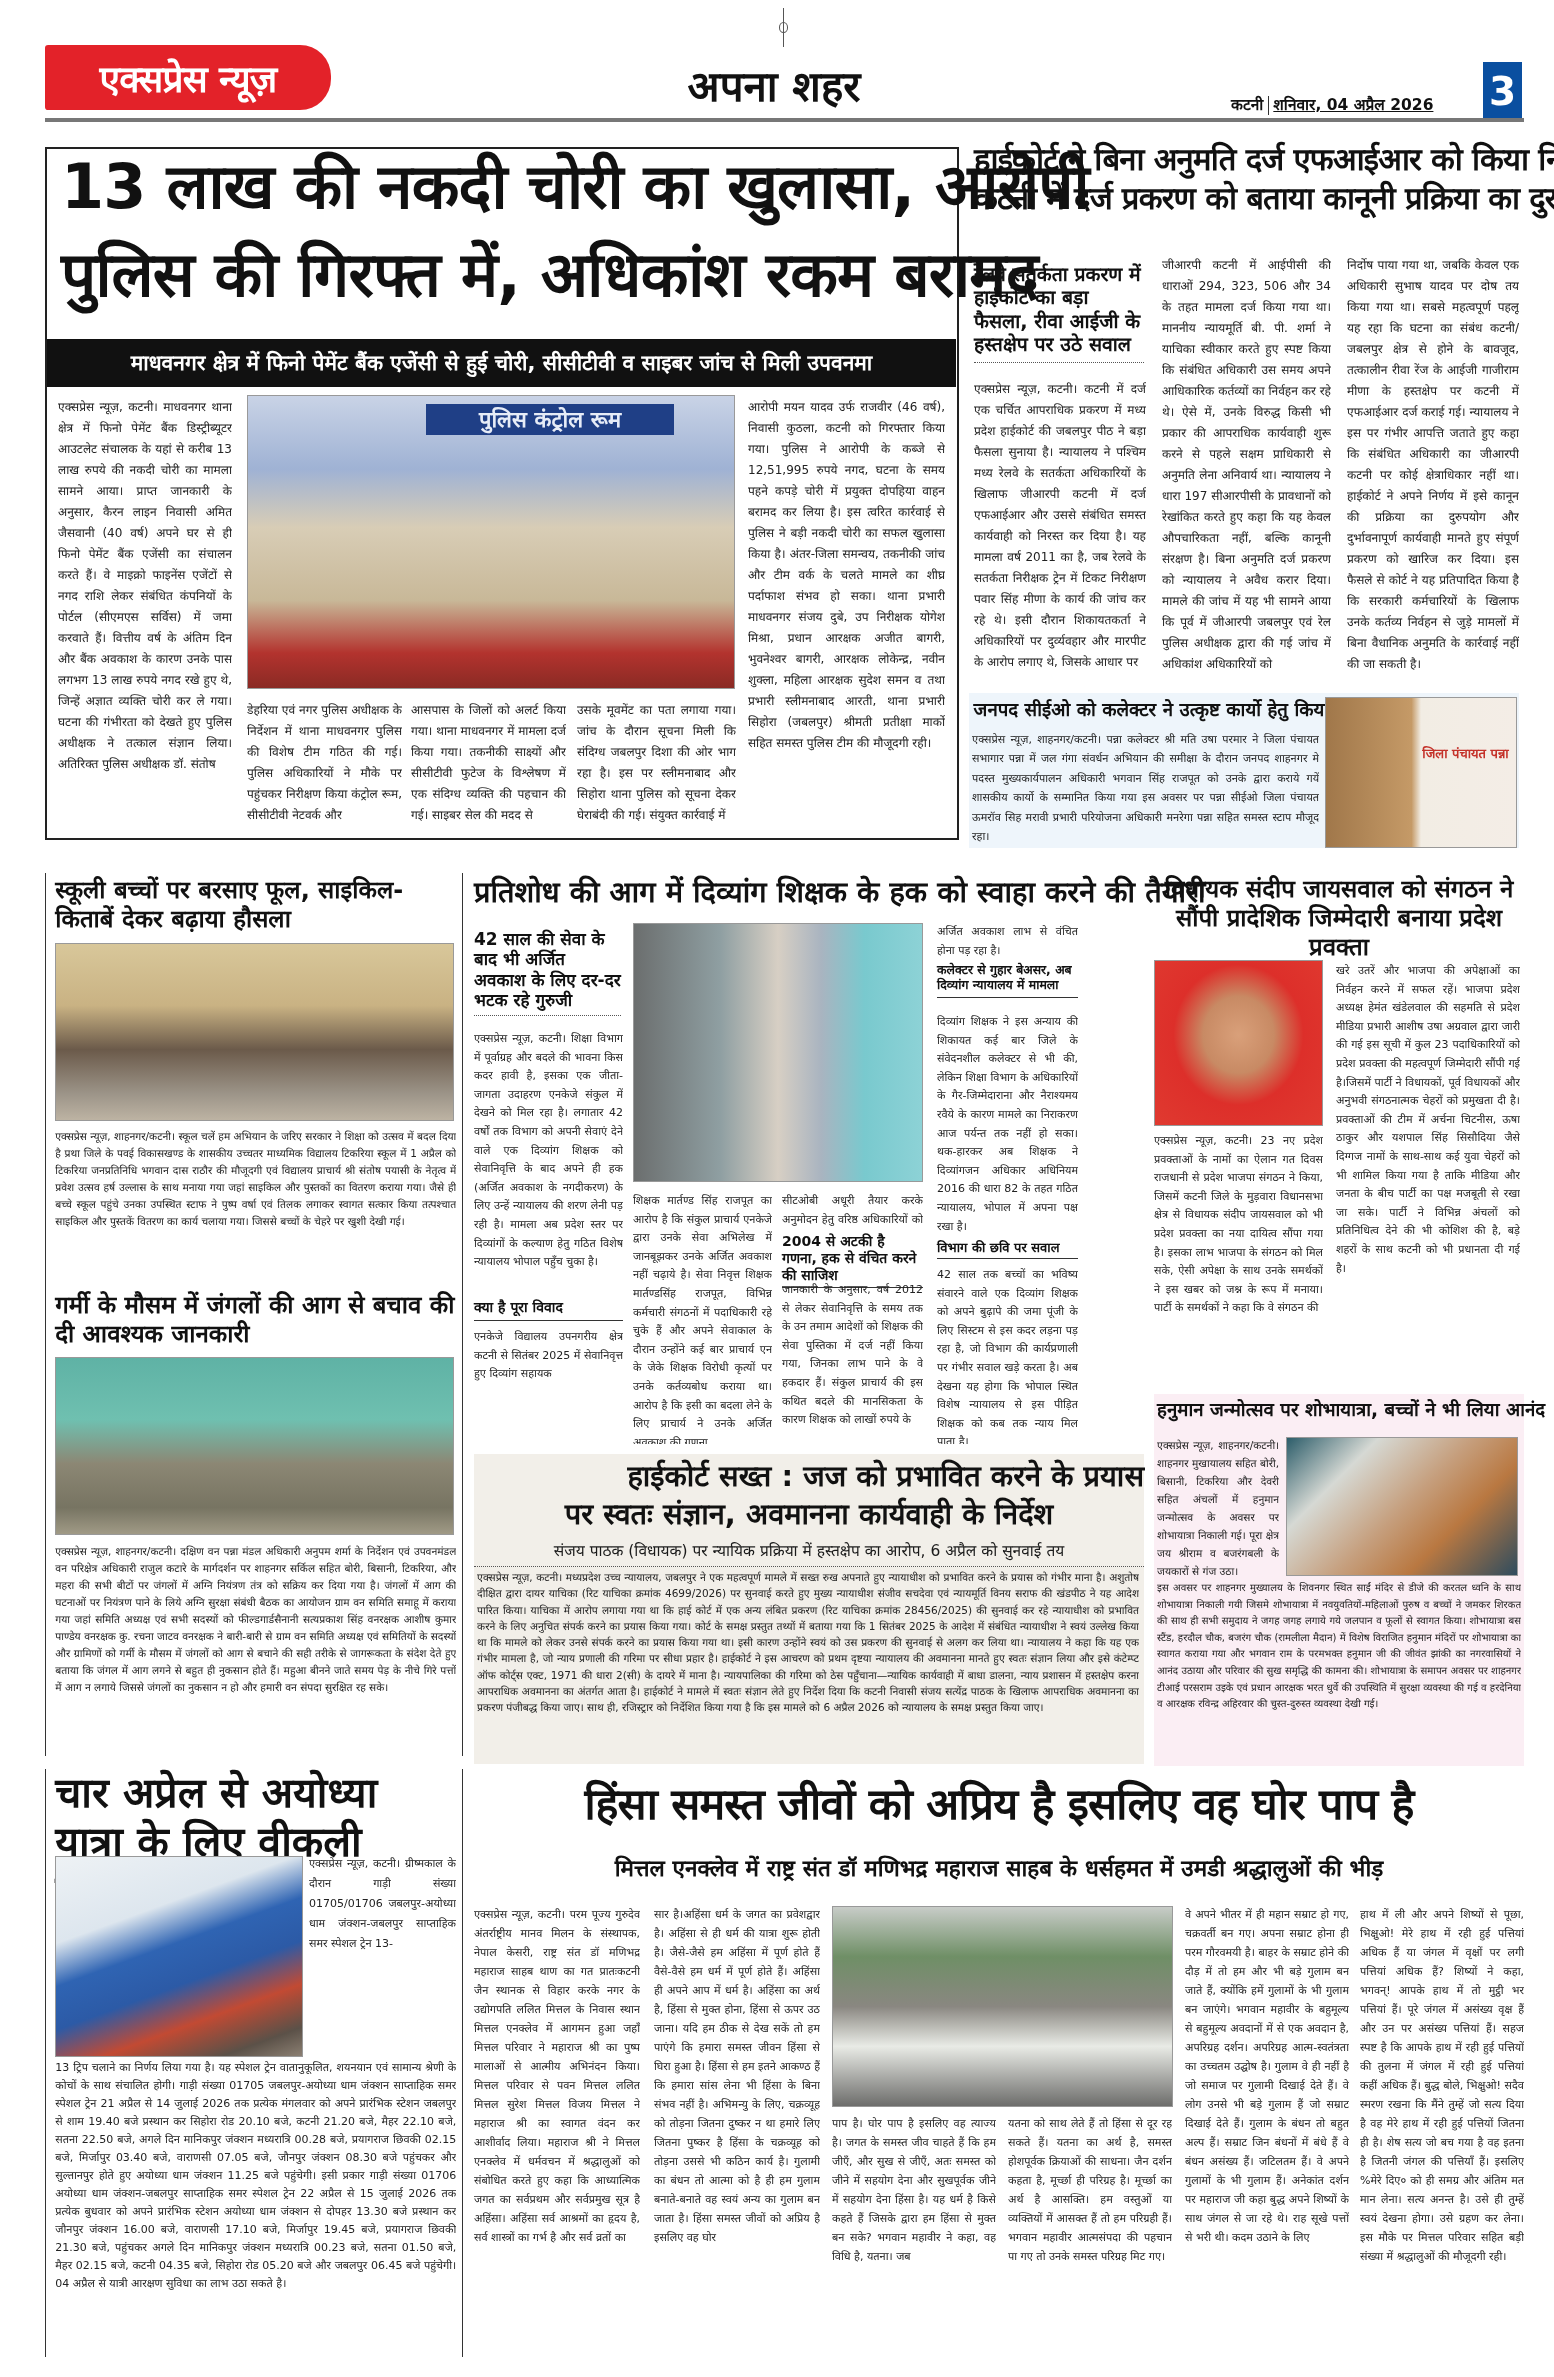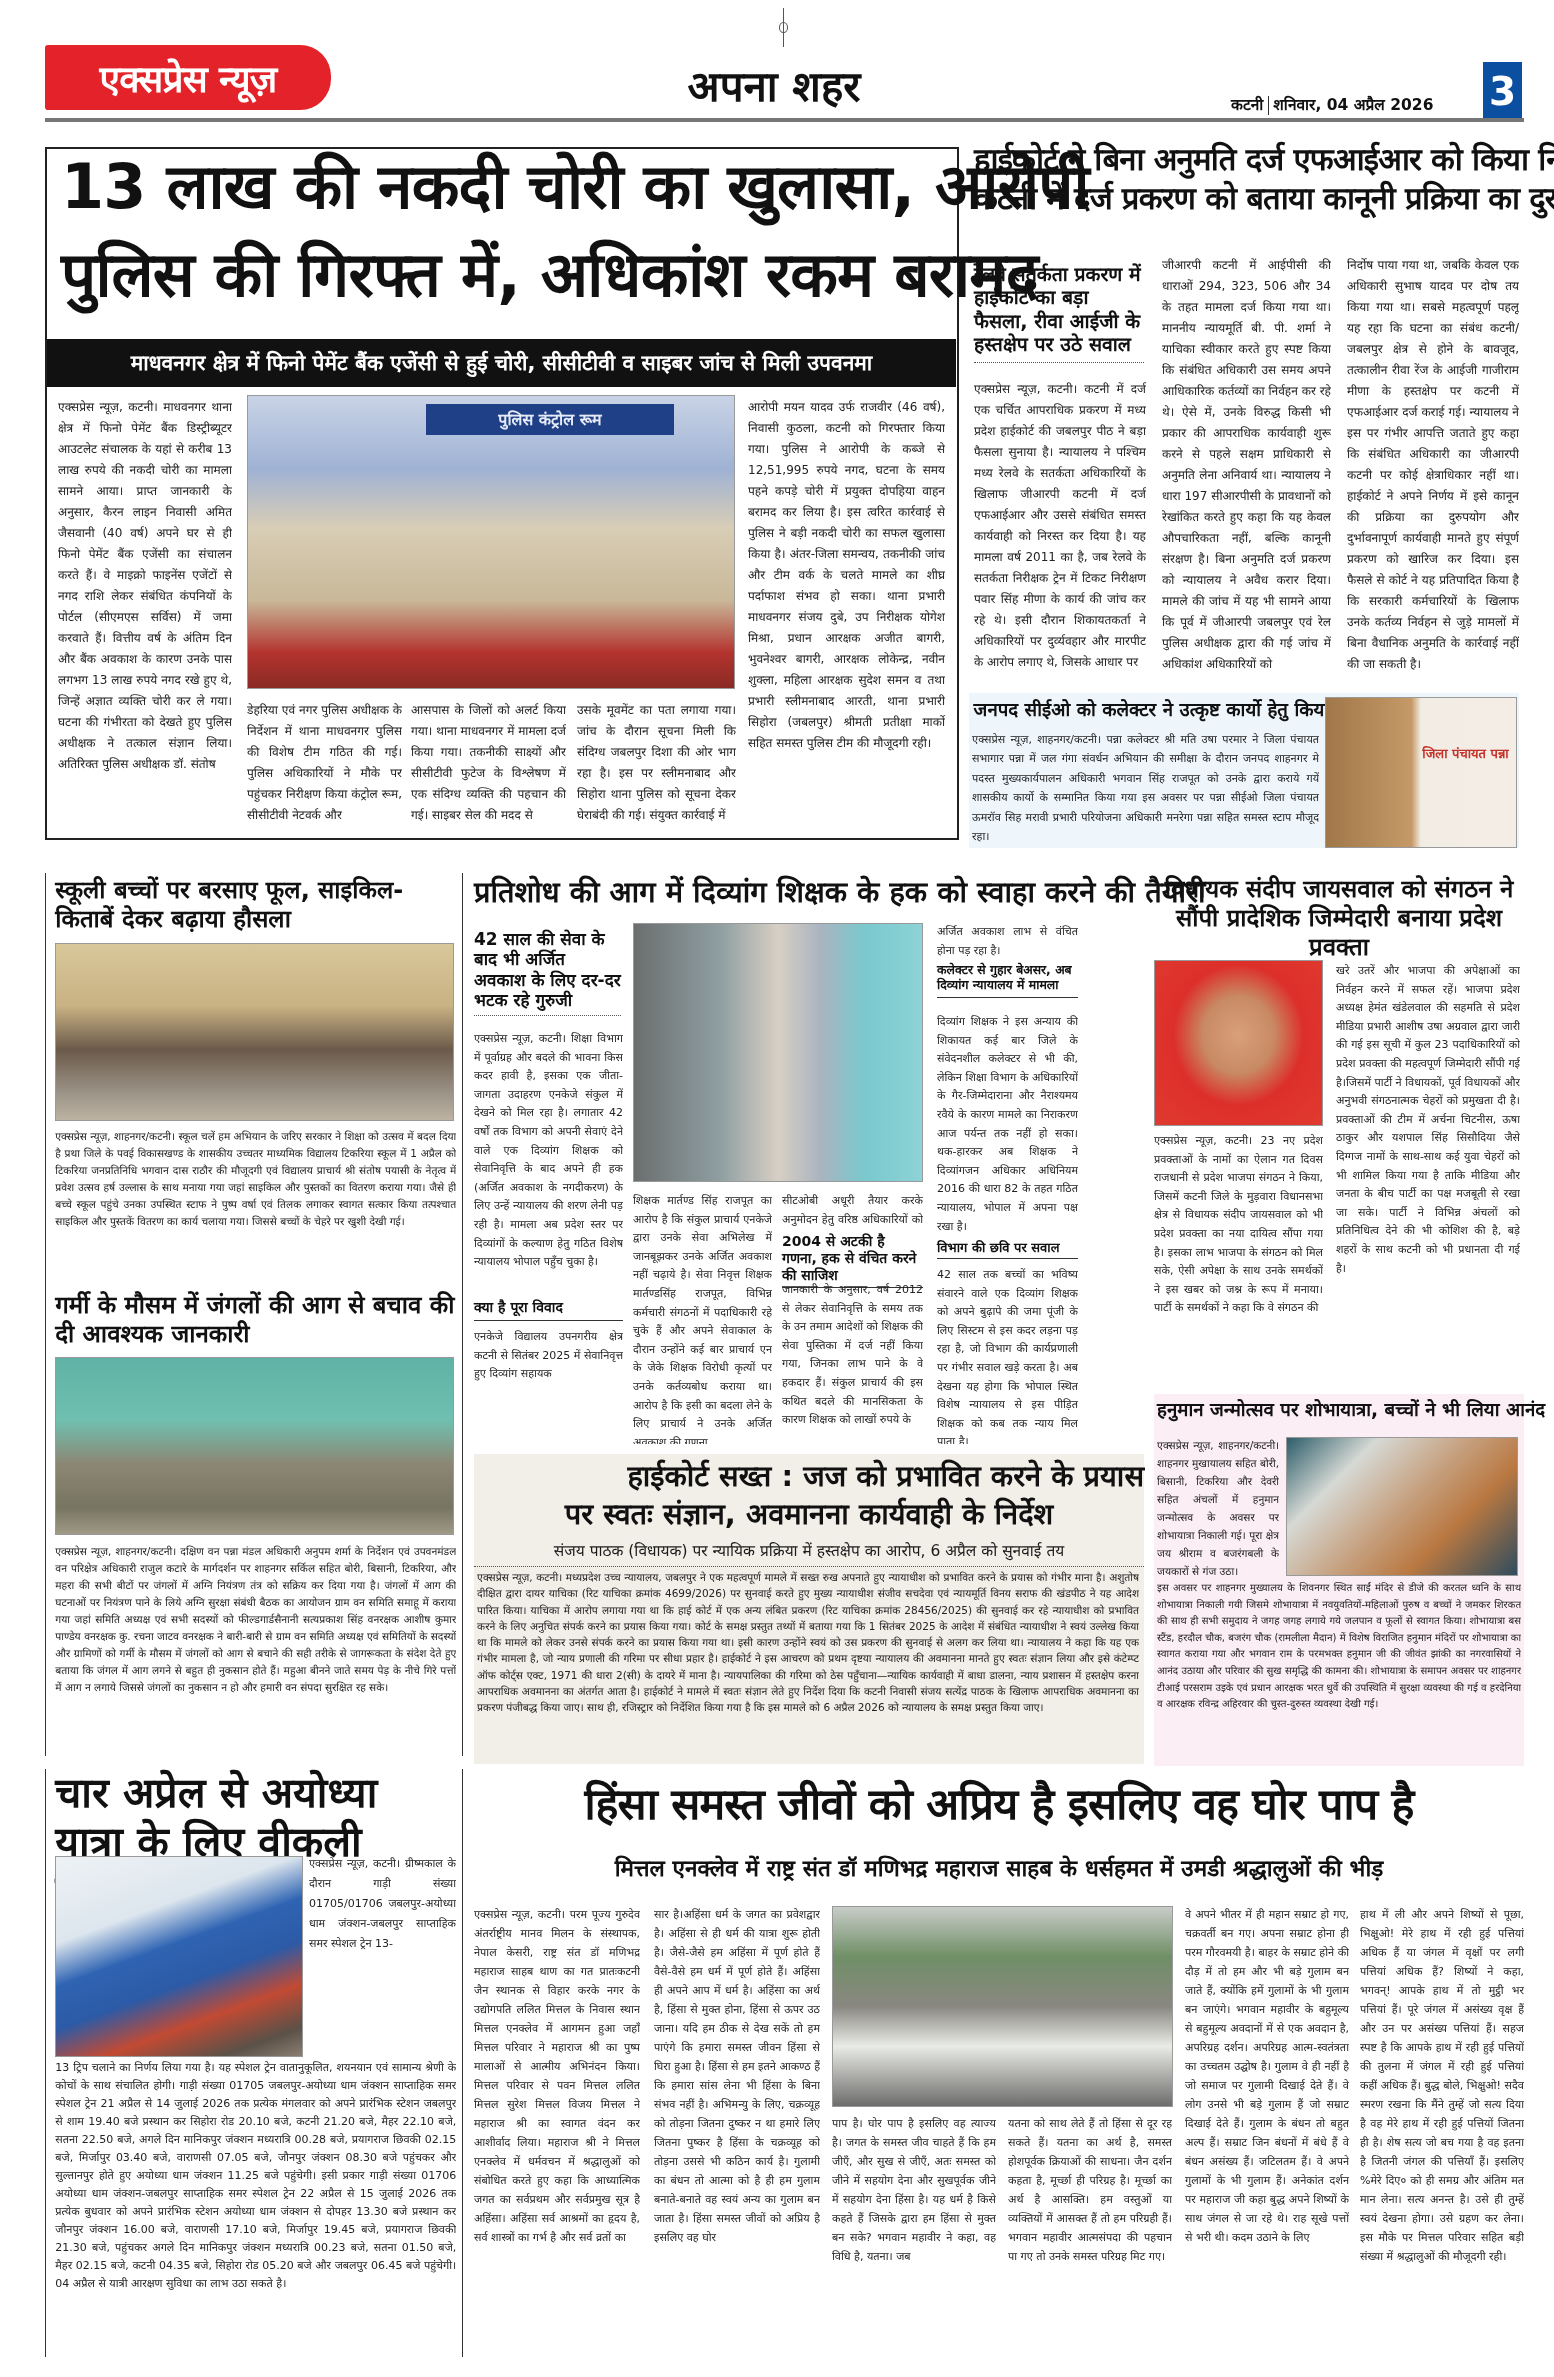"शनिवार, 04 अप्रैल 2026" span { text-decoration: none -> underline }
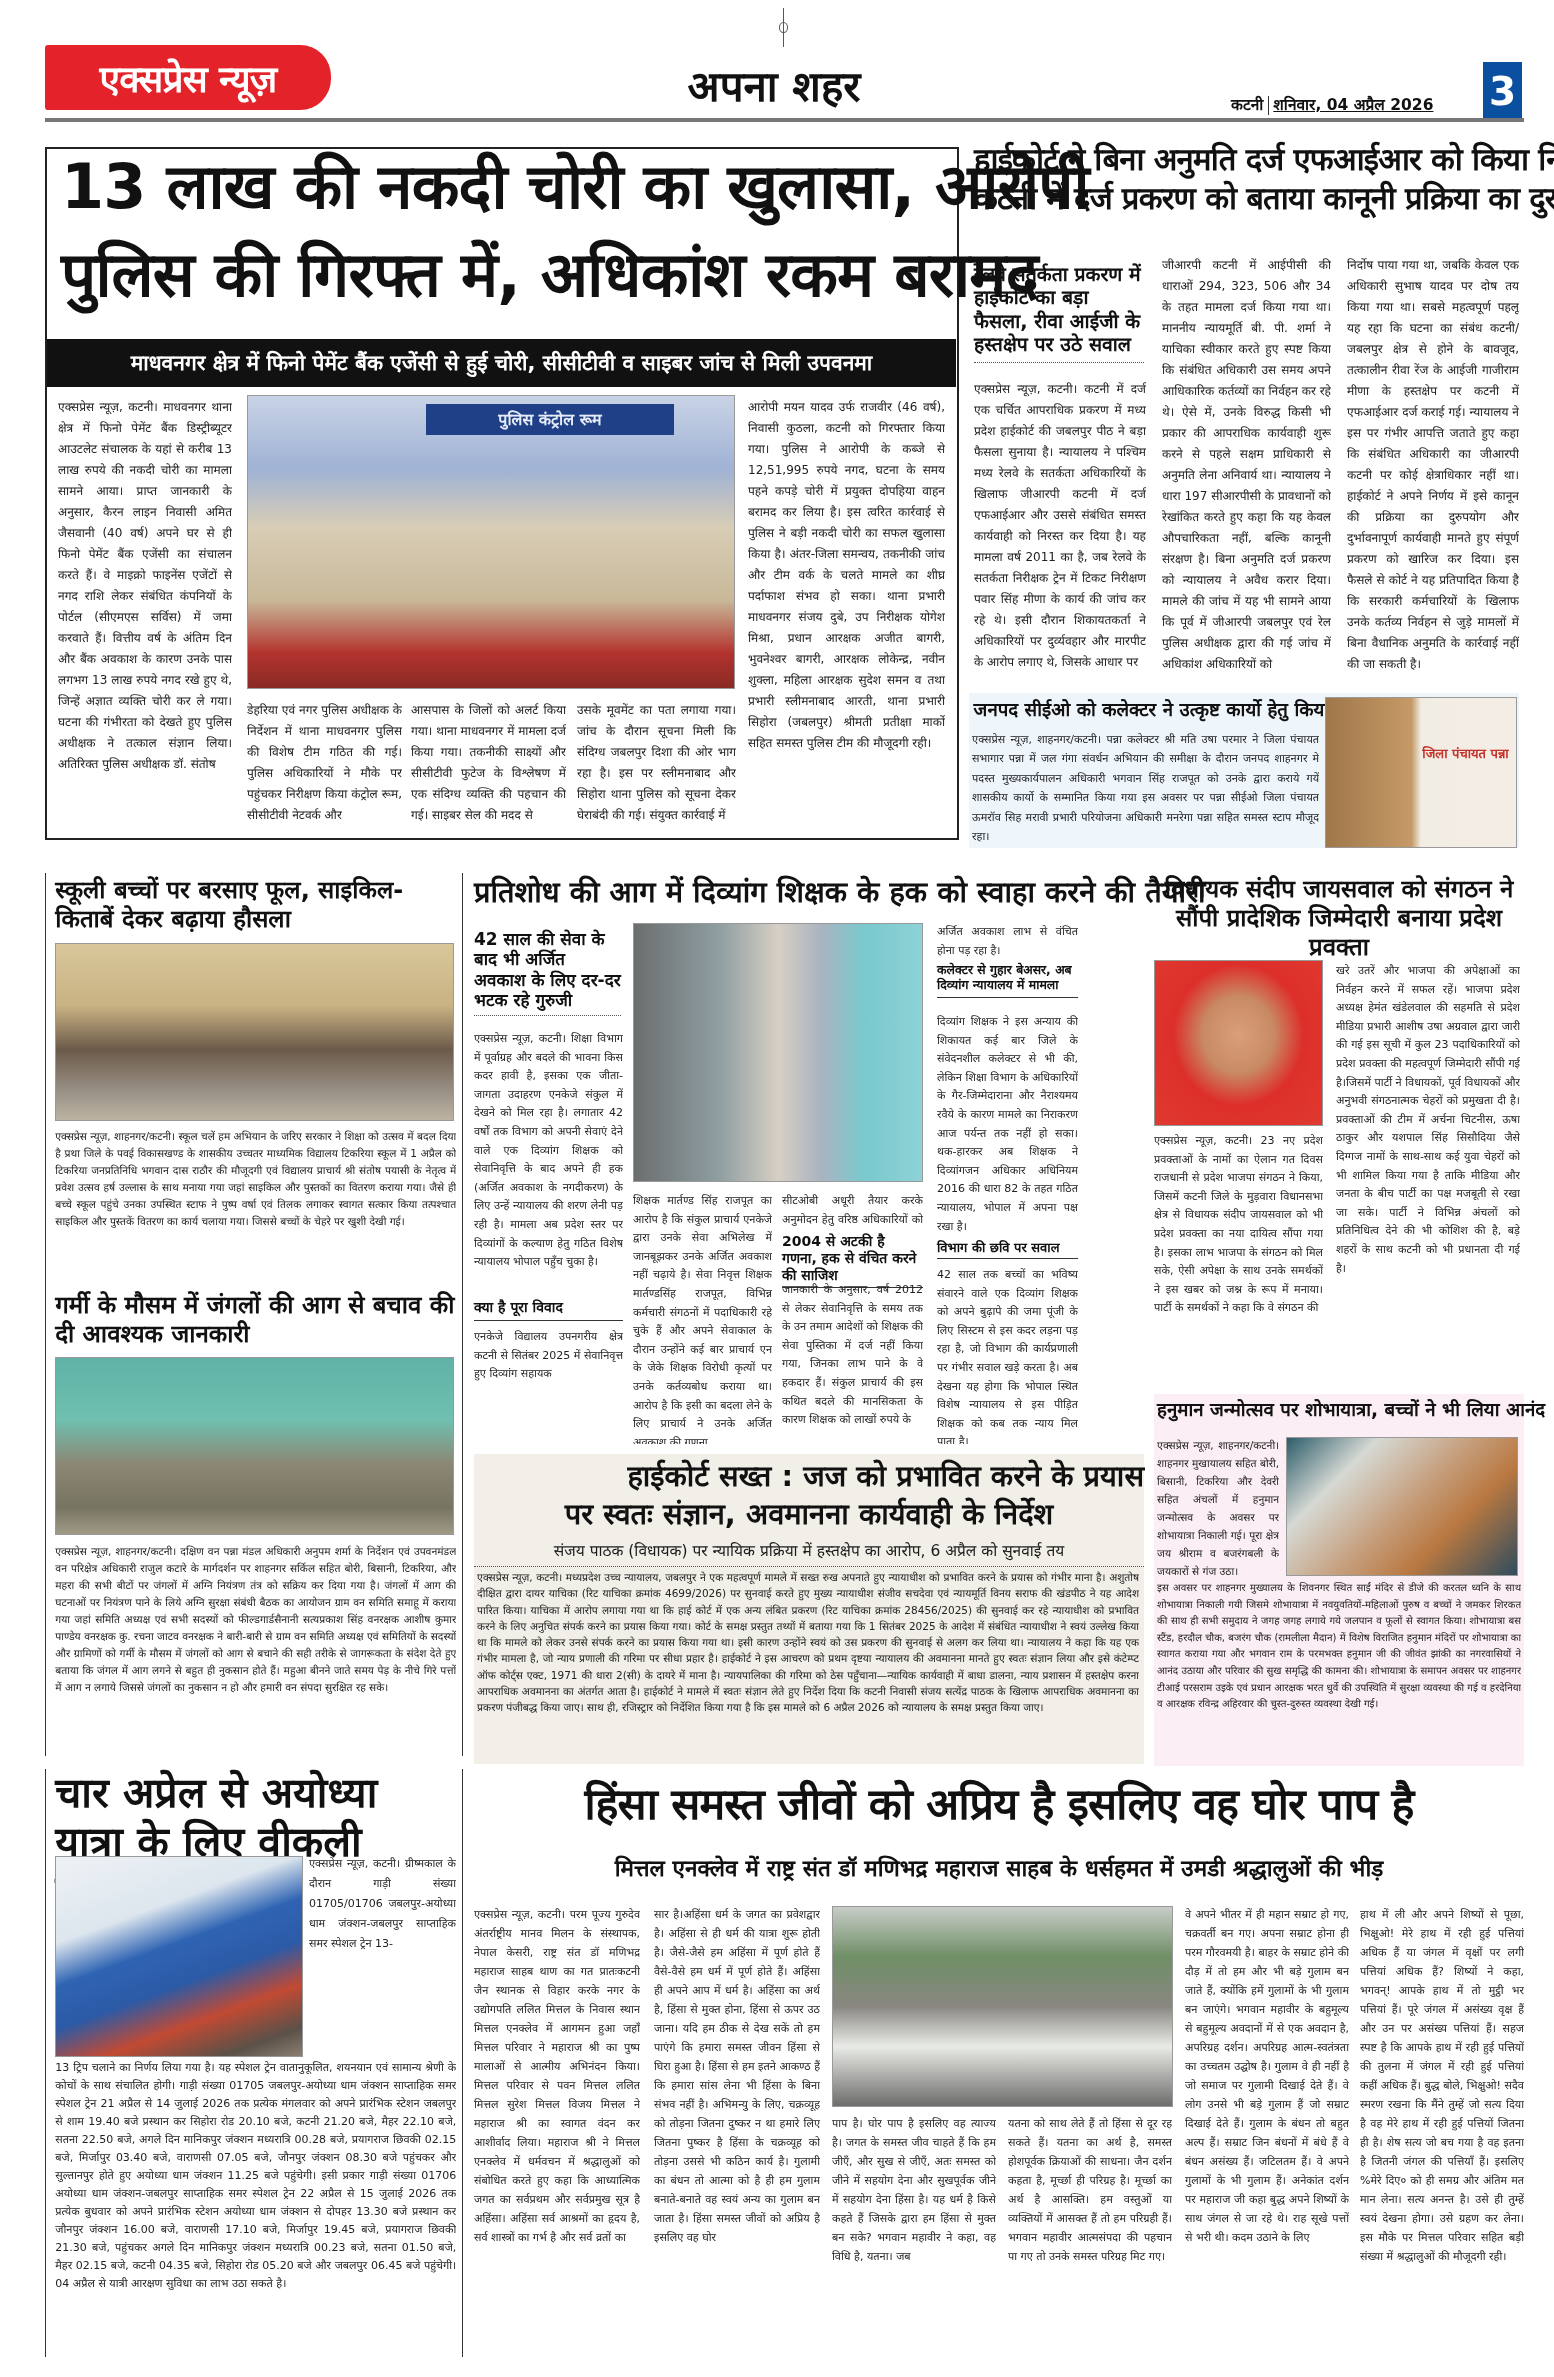"पुलिस कंट्रोल रूम" div.abs { font-size: 16px -> 22px }
